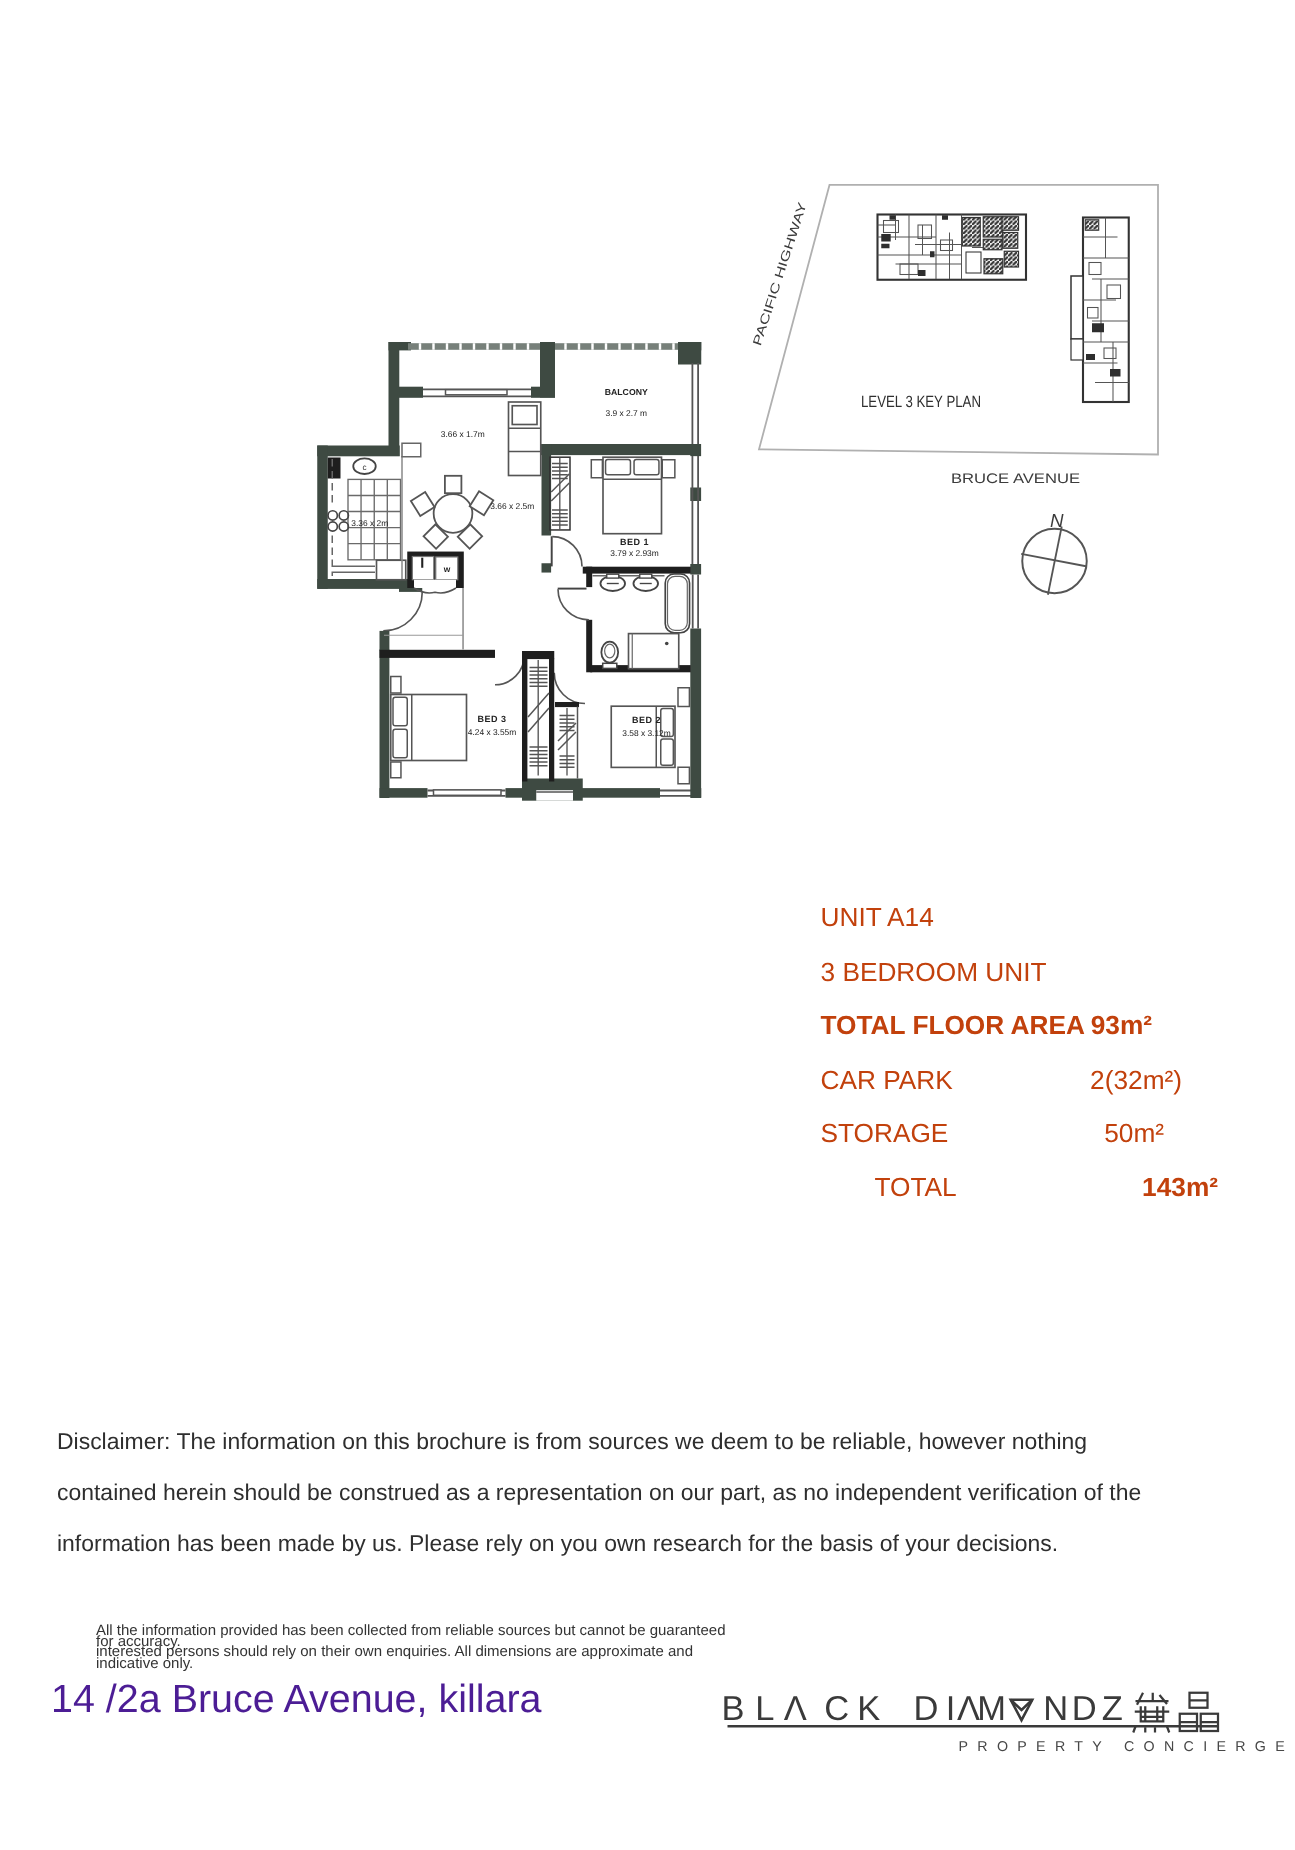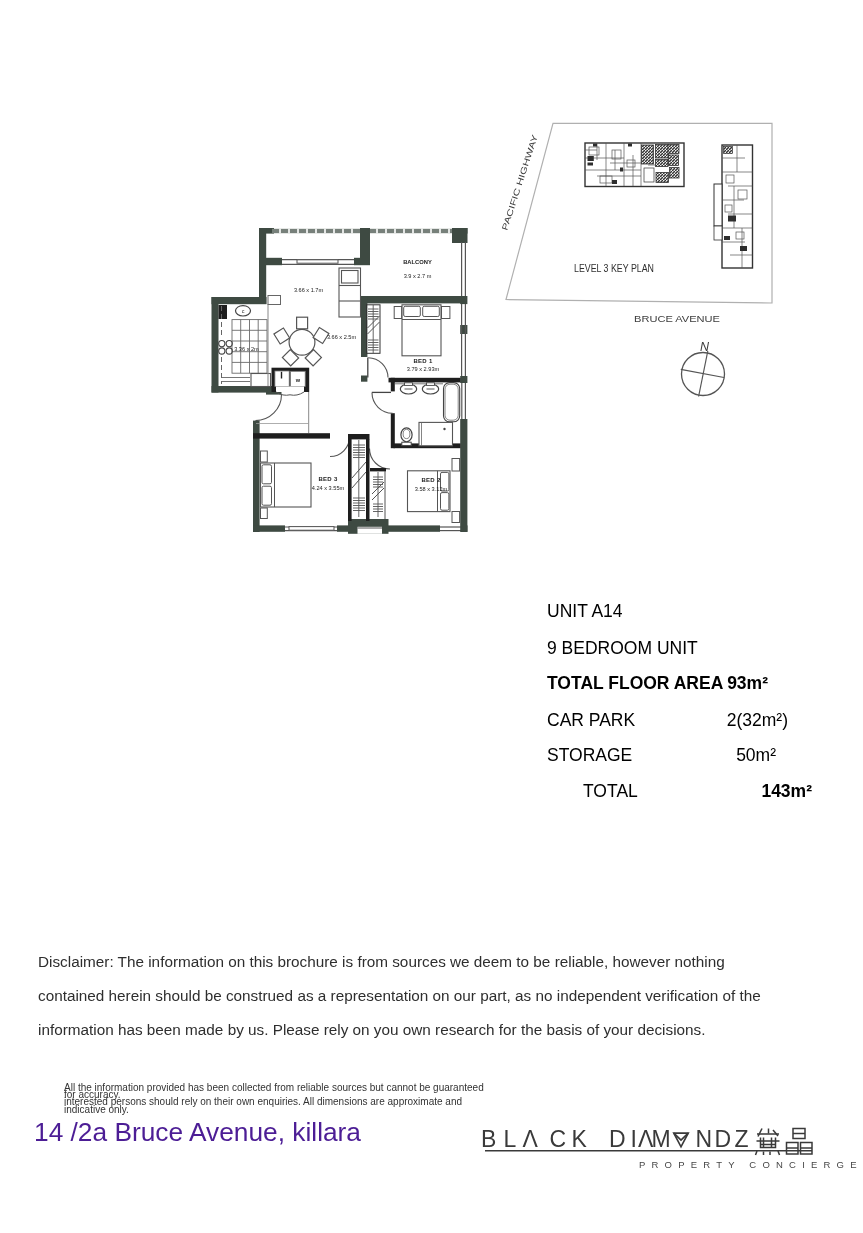"UNIT A14" .row { color: #000000 -> #c2410c }
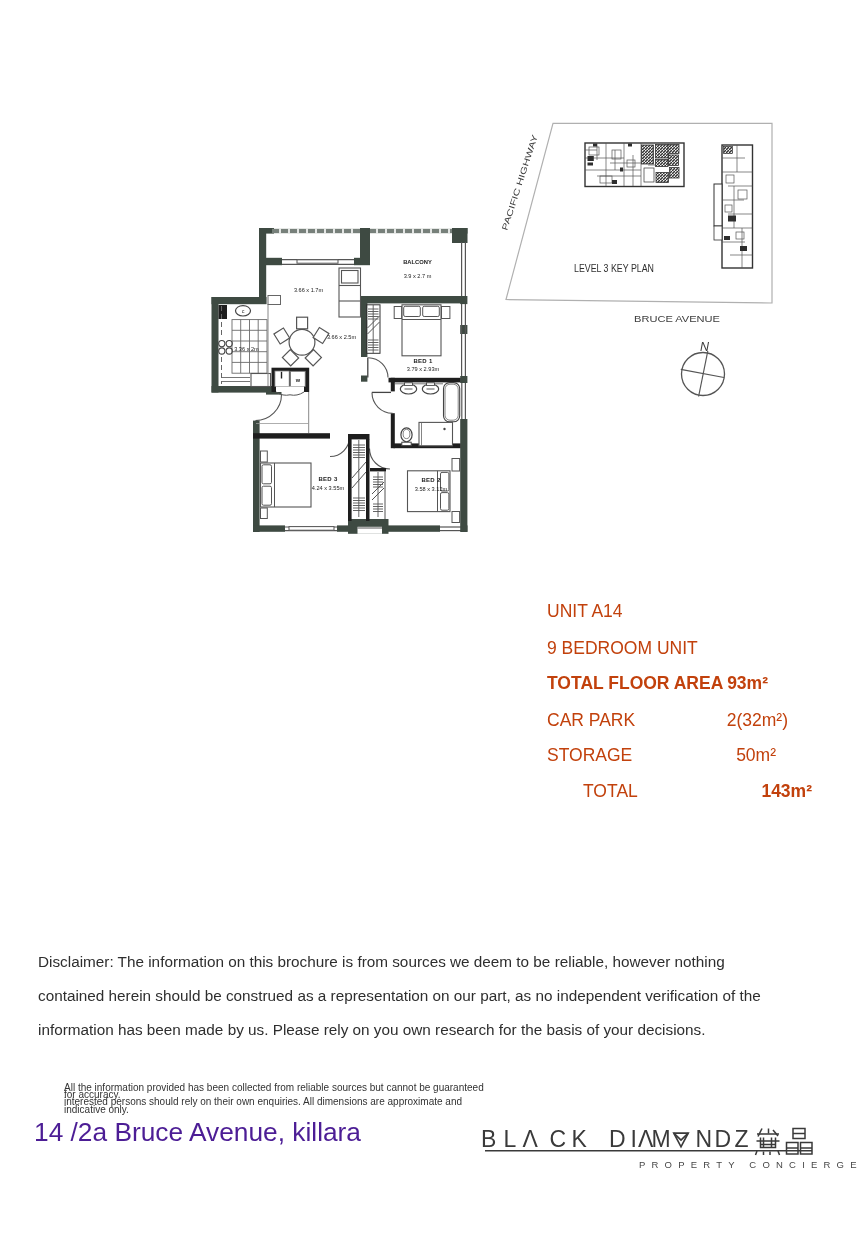"9 BEDROOM UNIT" div.row { text: 9 -> 3 }
